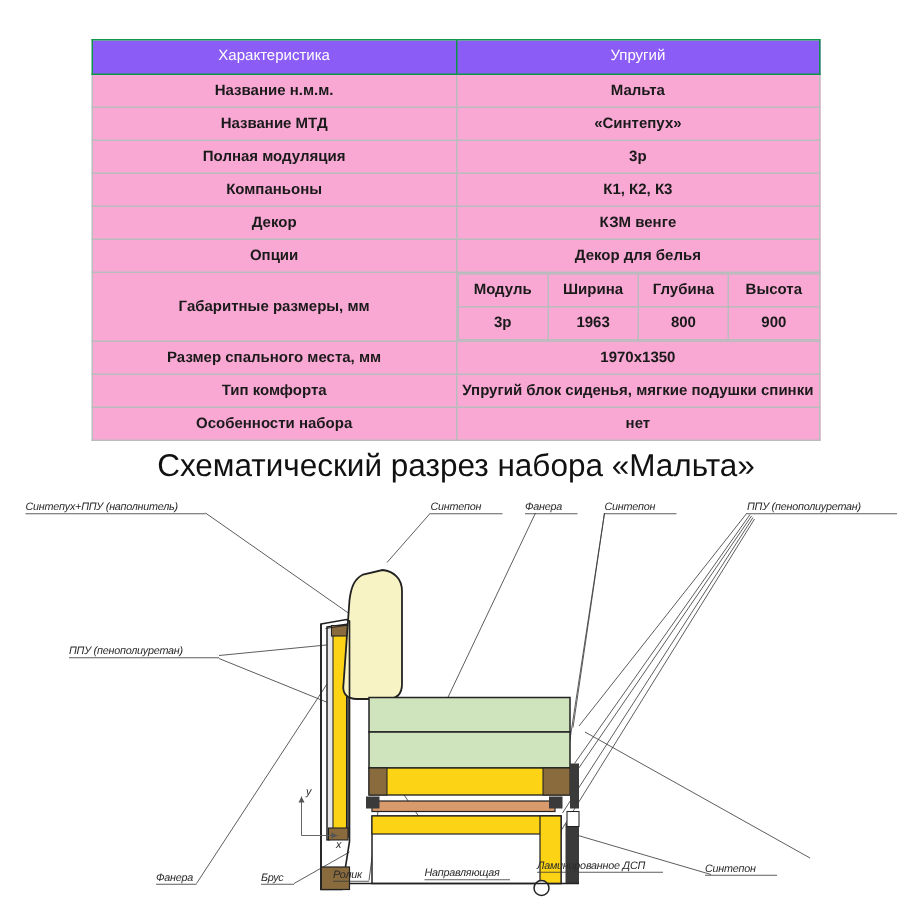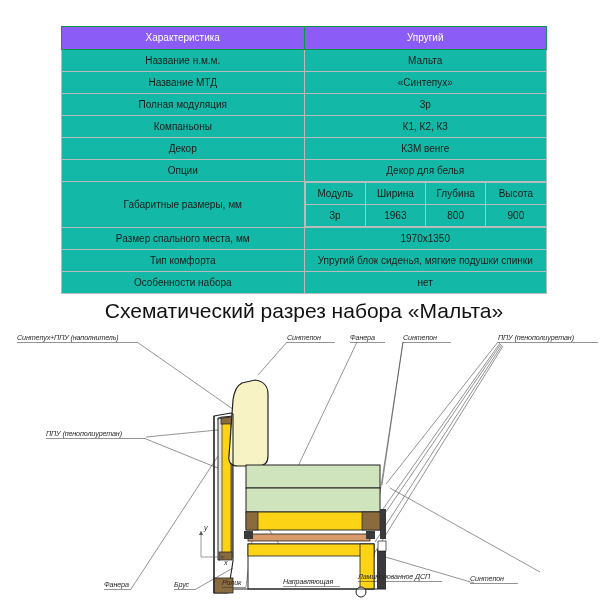"Название н.м.м." table.spec td, table.spec th { background: #14b8a6 -> #f9a8d4; font-weight: normal -> bold }
